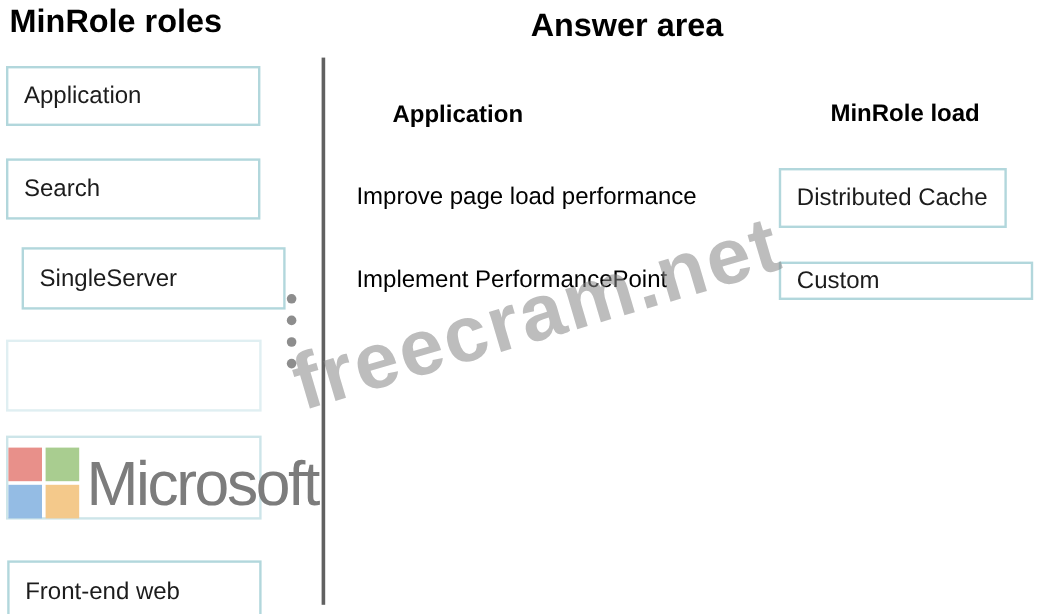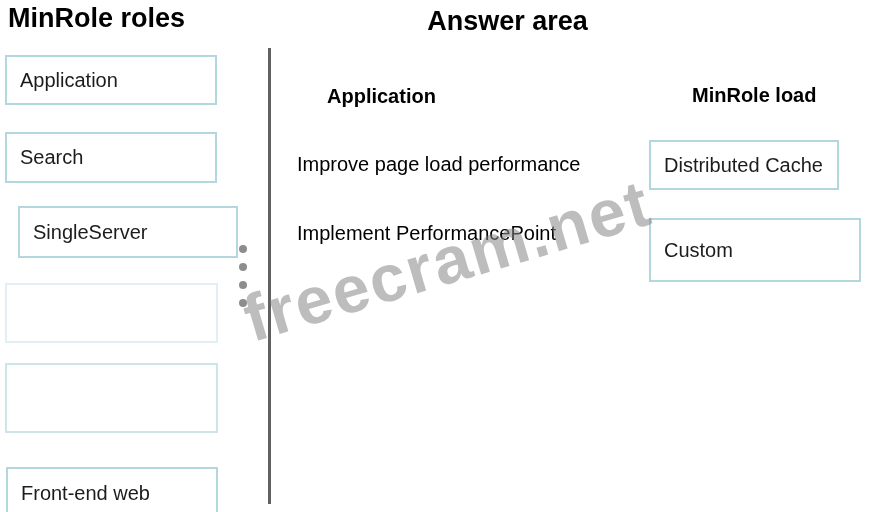"Answer area" div.abs { left: 275px -> 290px }
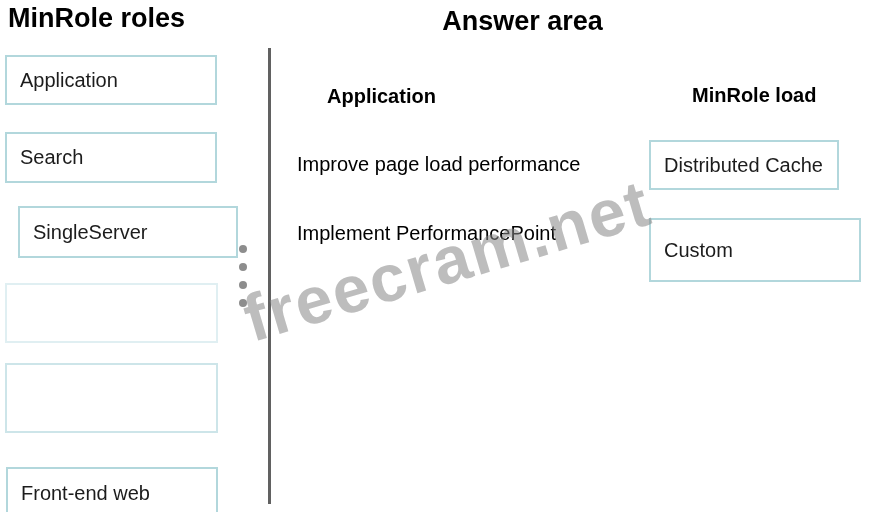"Custom" div.box { height: 64px -> 32px }
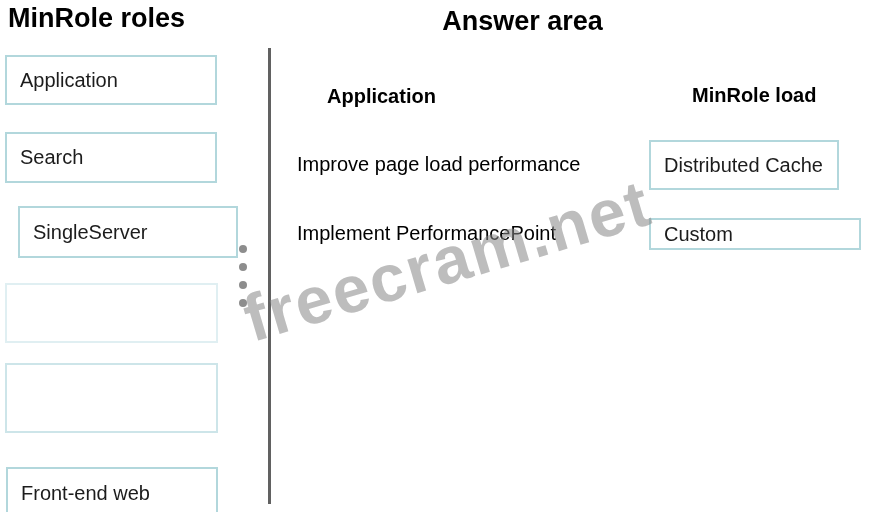"Microsoft" div.mslogo { html: none -> <div> <div> <div></div> <div></div> <div></div> <div></div> </div> <div>Microsoft</div> </div> }
